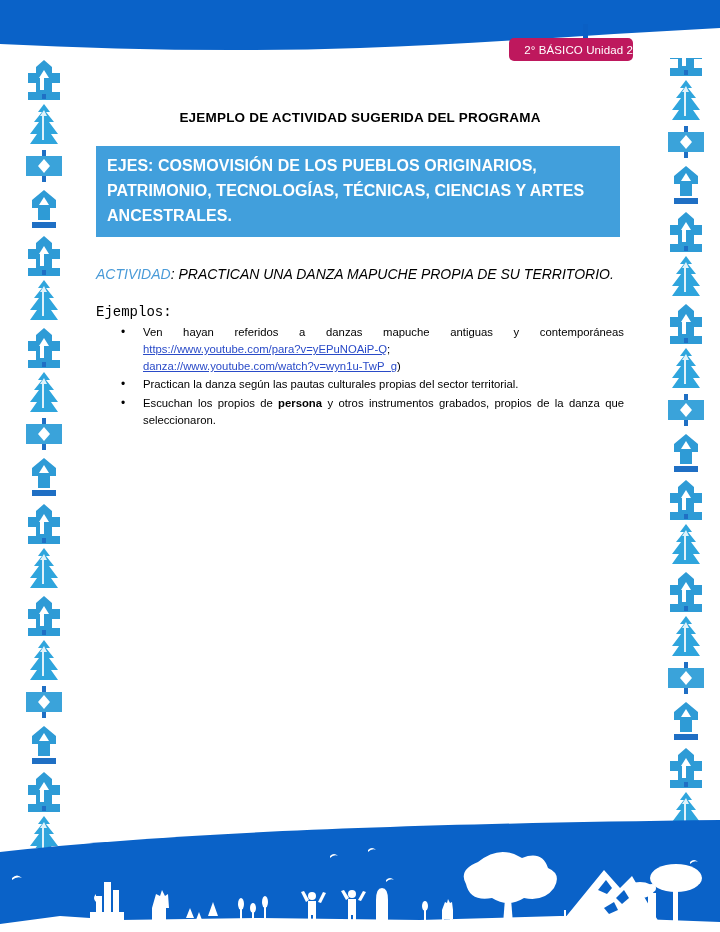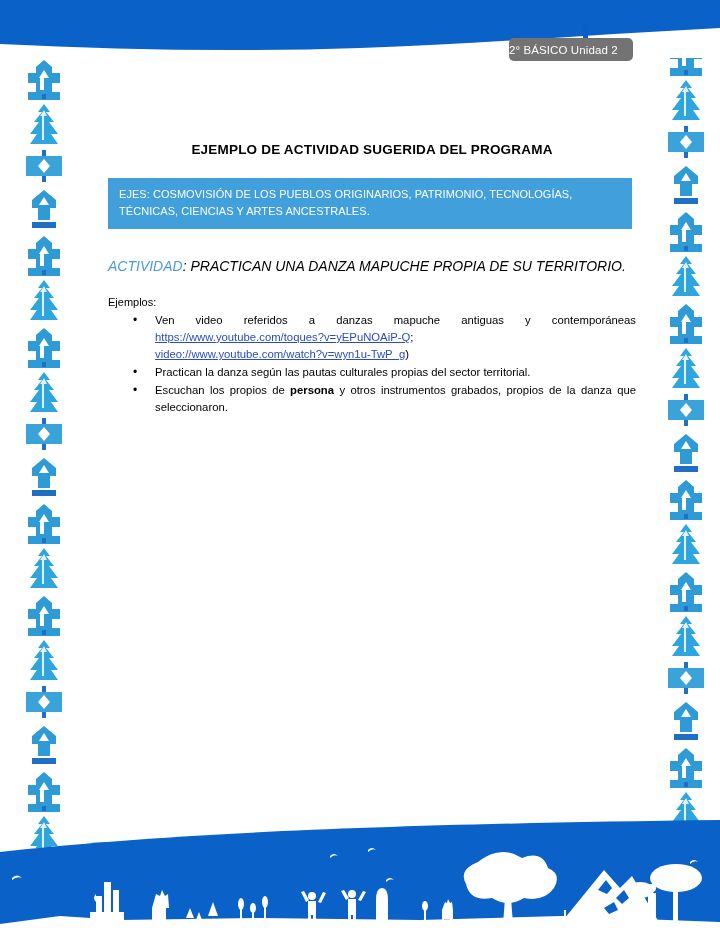"2° BÁSICO Unidad 2" .unit-badge { background: #737373 -> #be185d; justify-content: flex-start -> flex-end }
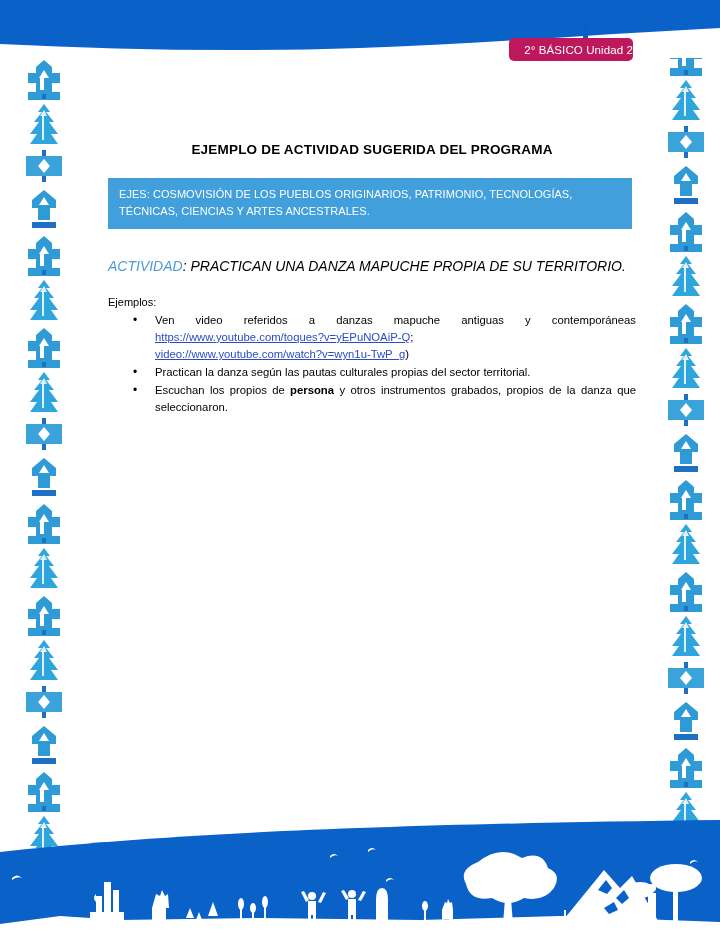"EJEMPLO DE ACTIVIDAD SUGERIDA DEL" .content { left: 108px -> 96px; margin-top: 32px -> none }
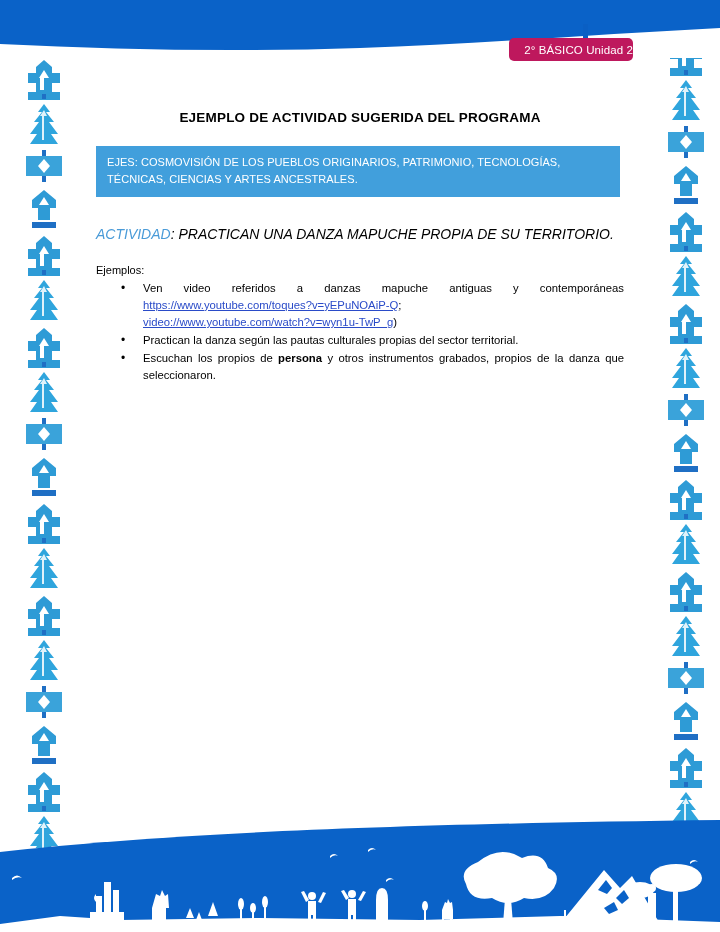"EJES: COSMOVISIÓN DE LOS PUEBLOS" .ejes-text { font-size: 11px -> 16px; font-weight: normal -> bold }
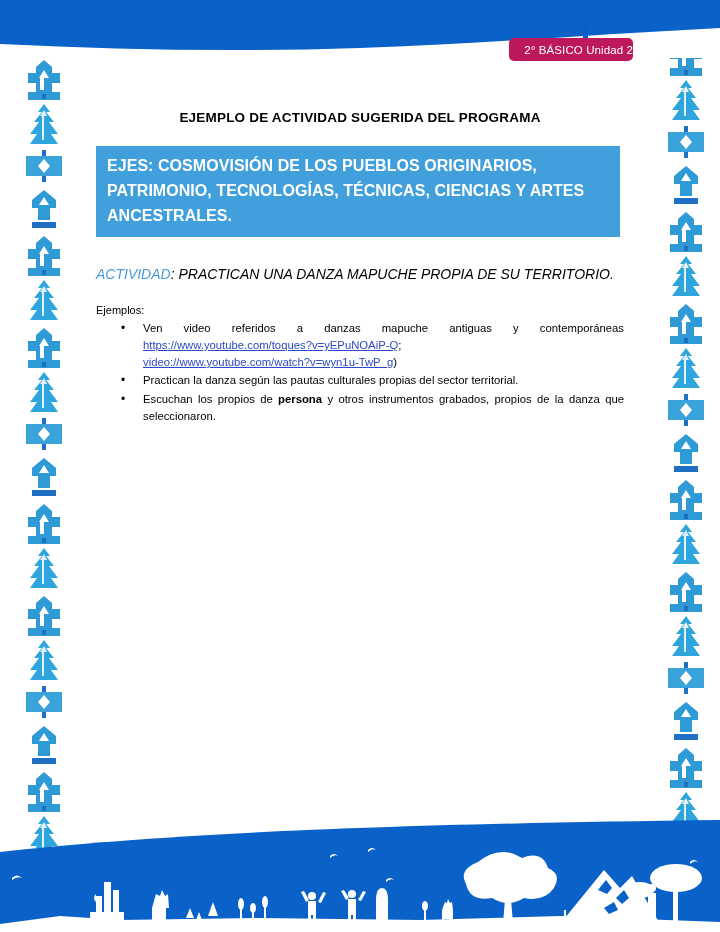"Ejemplos:" .examples-label { font-family: none -> Liberation Mono, monospace; font-size: 11px -> 14px }
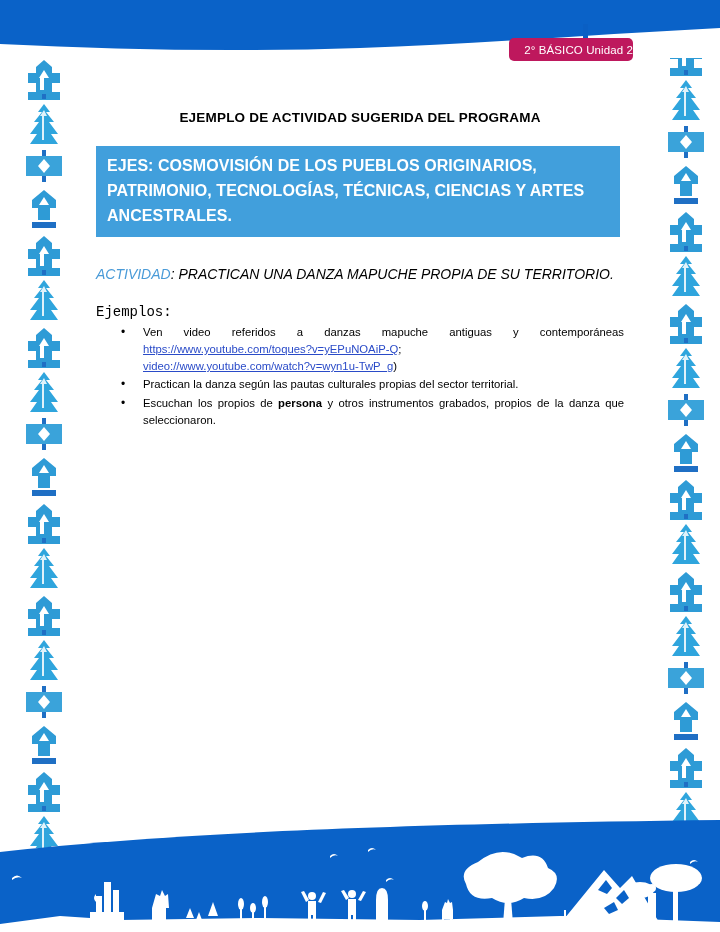"Ven video referidos a danzas" span.justified-line { text: video -> hayan }
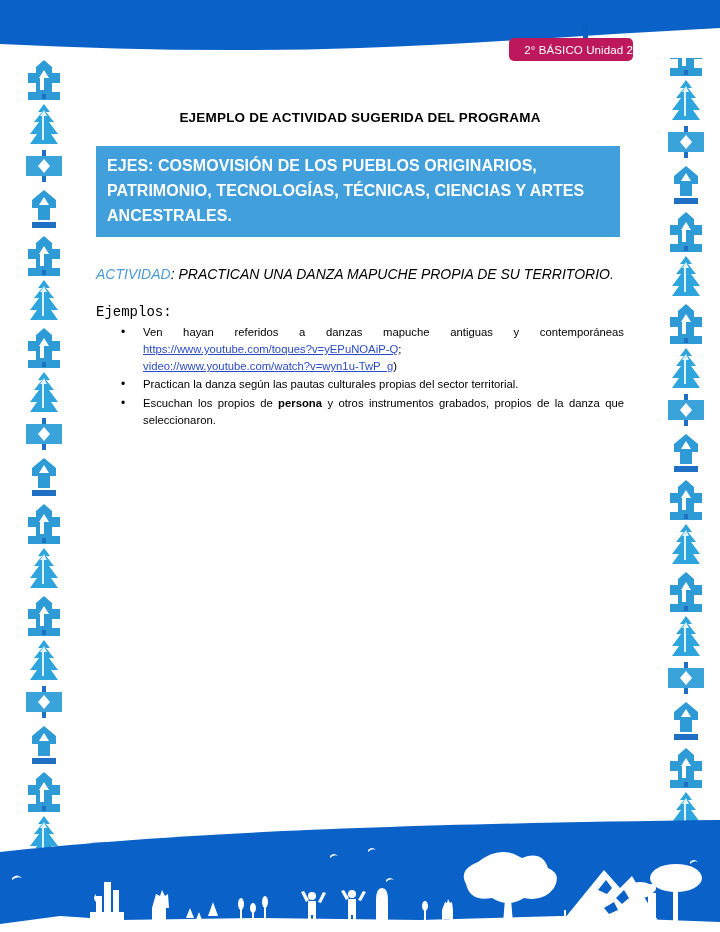"https://www.youtube.com/toques?v=yEPuNOA" a.url { text: https://www.youtube.com/toques -> https://www.youtube.com/para }
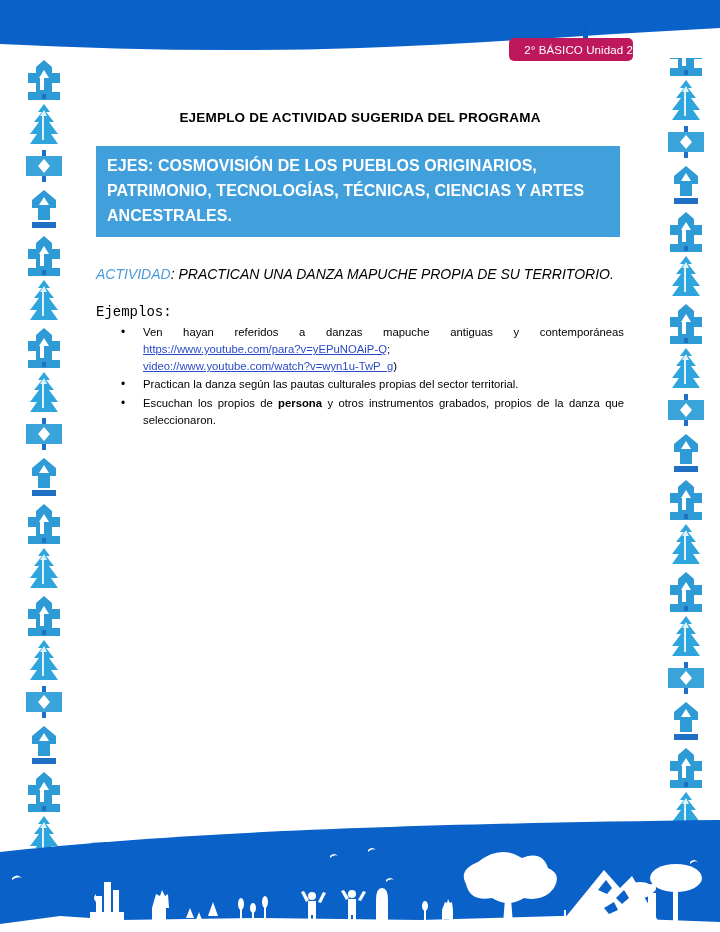"video://www.youtube.com/watch?v=wyn1u-Tw" a.url { text: video://www.youtube.com/watch -> danza://www.youtube.com/watch }
